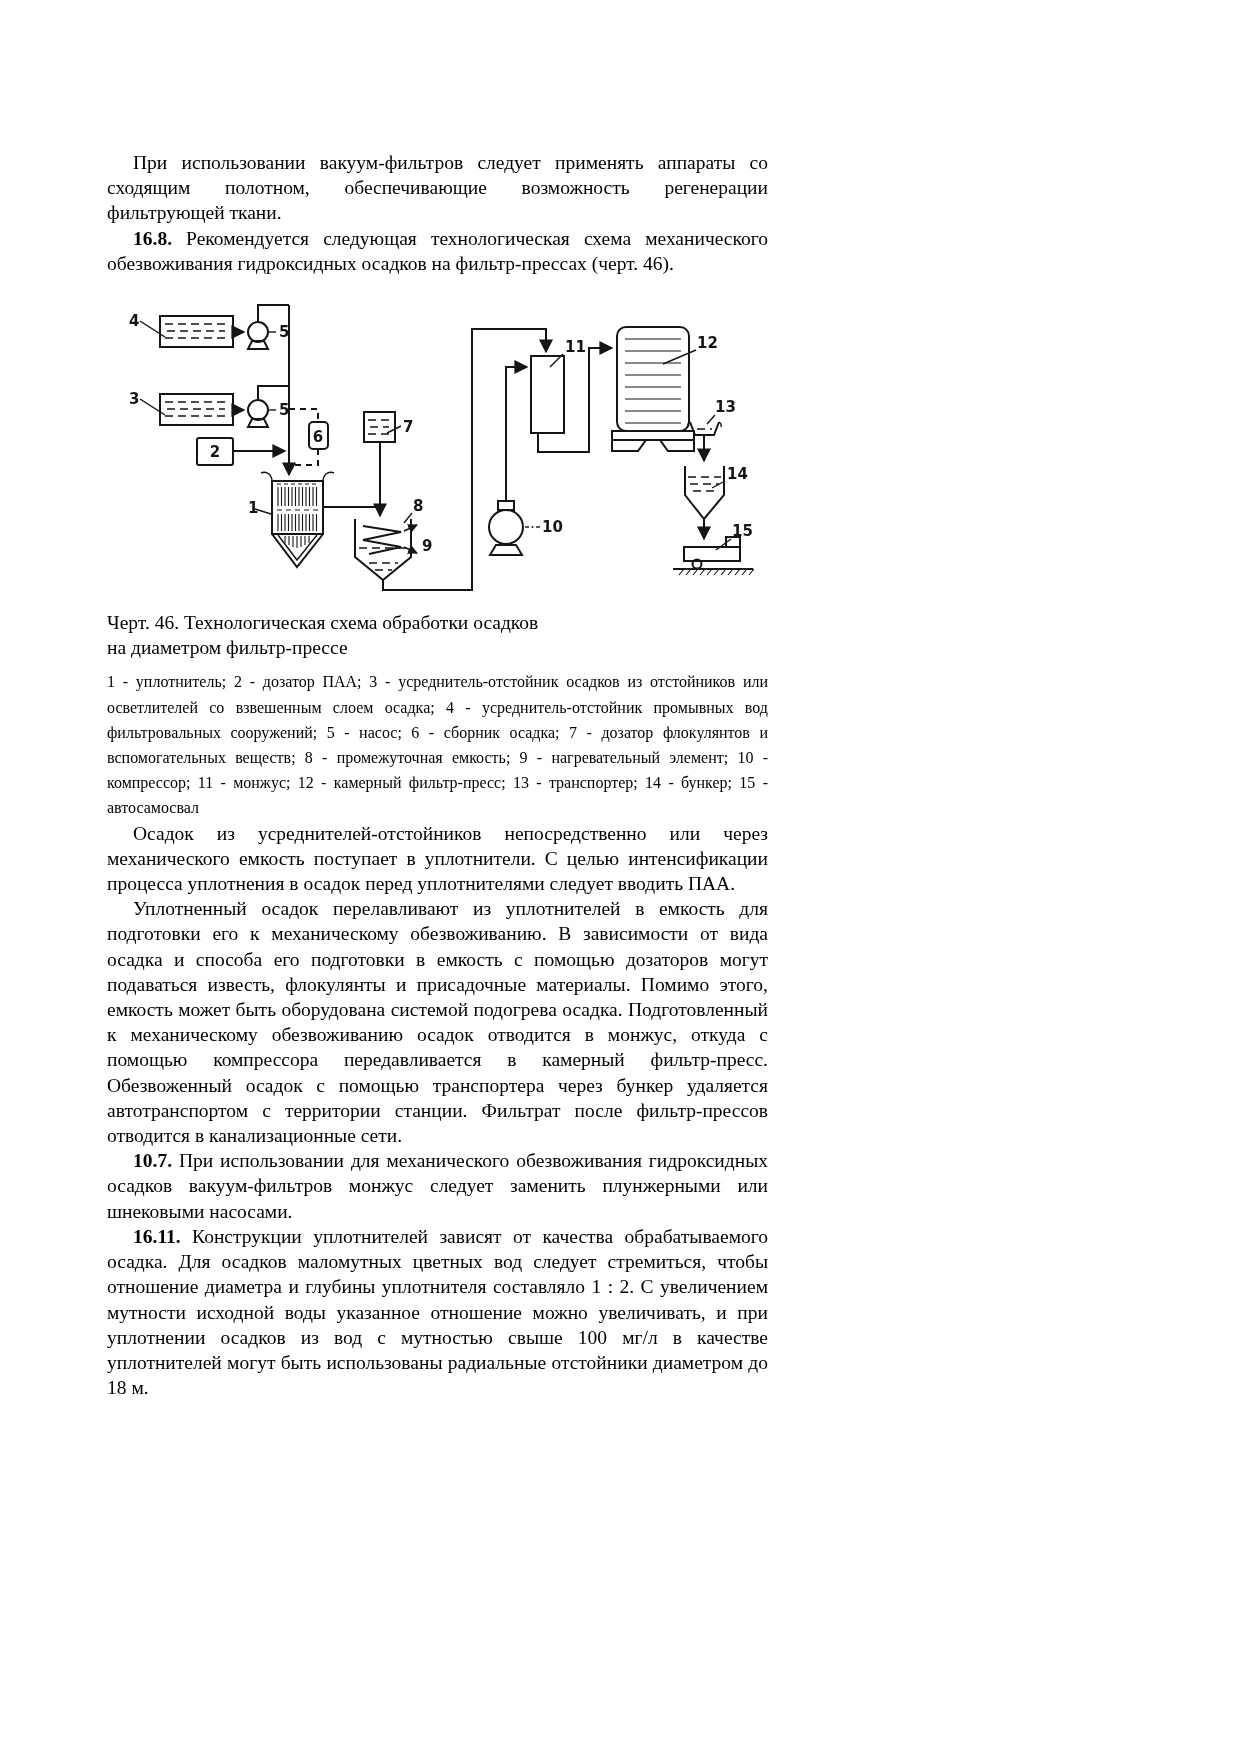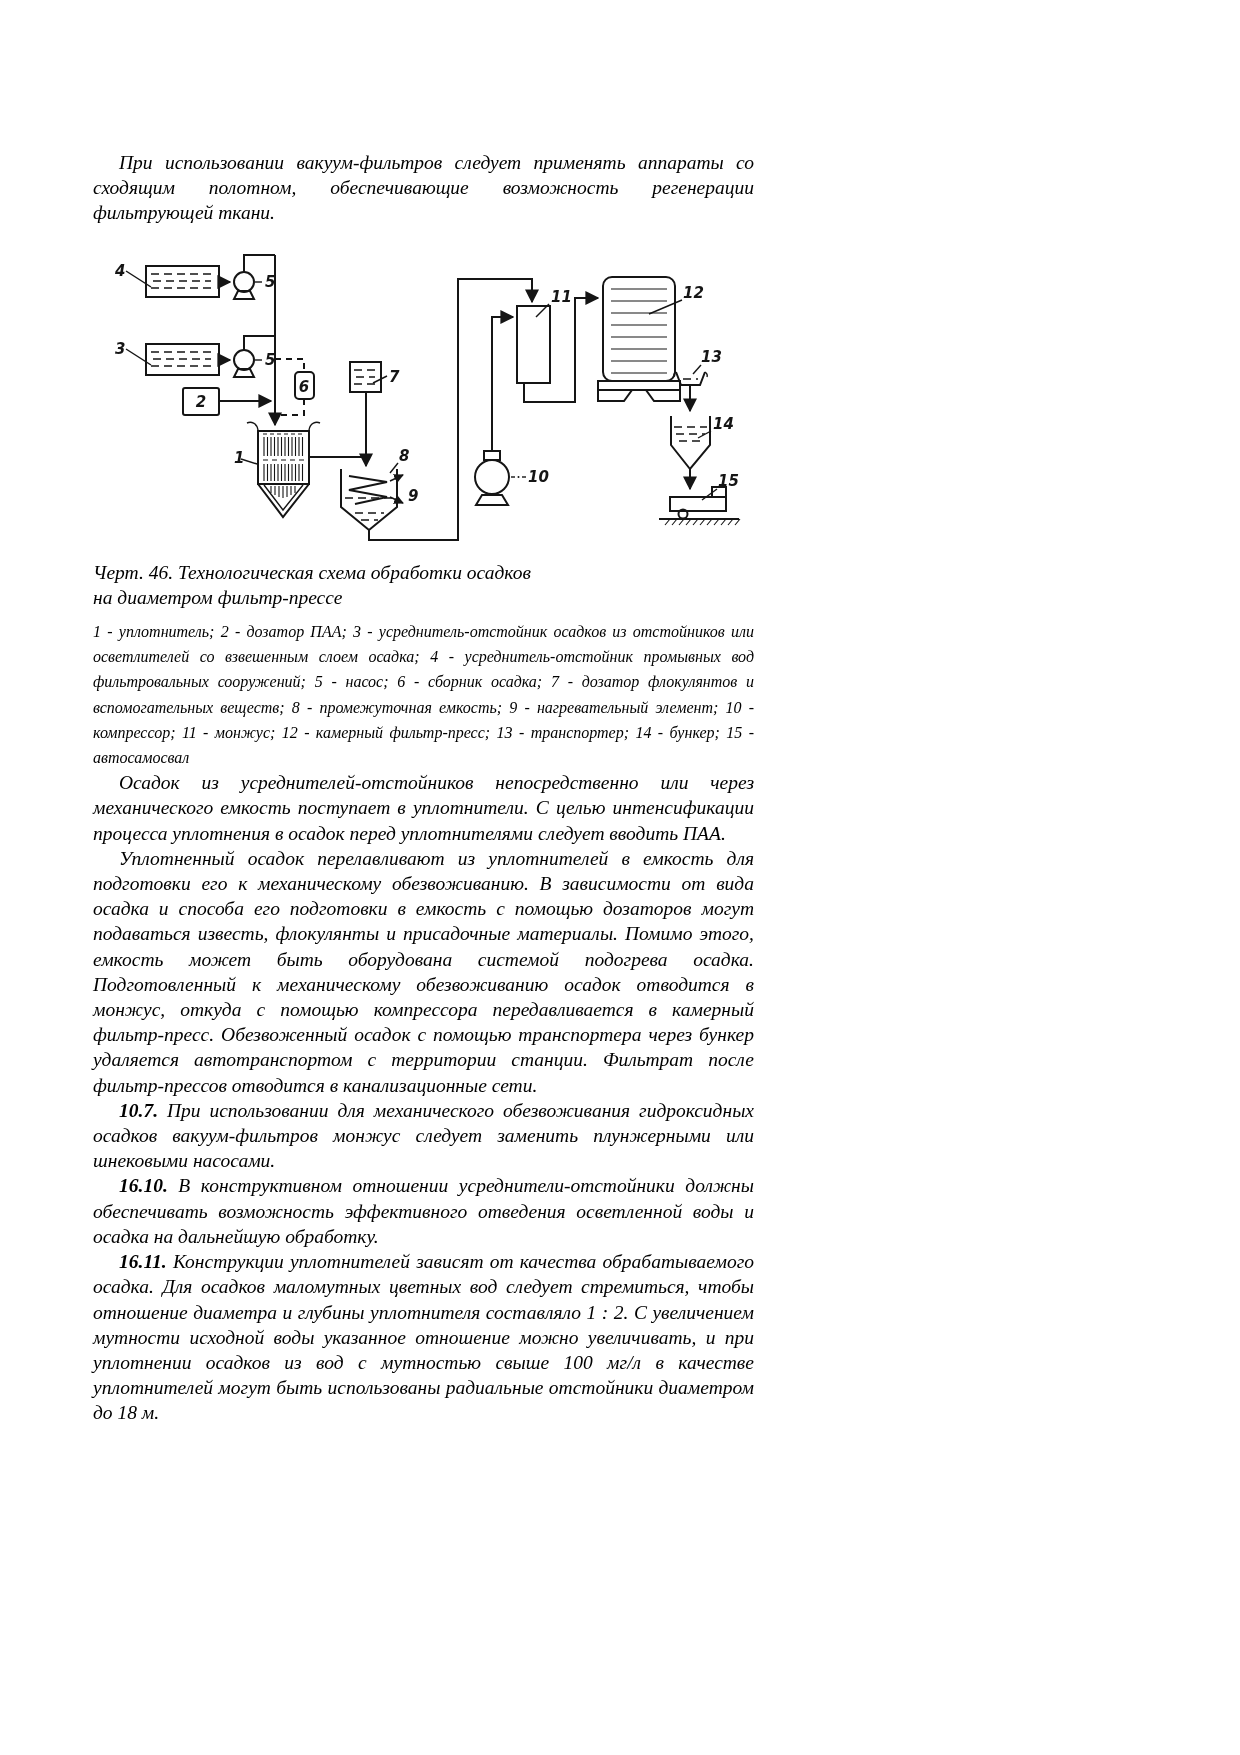"При использовании вакуум-фильтров" .column { font-style: italic -> none; left: 93px -> 107px }
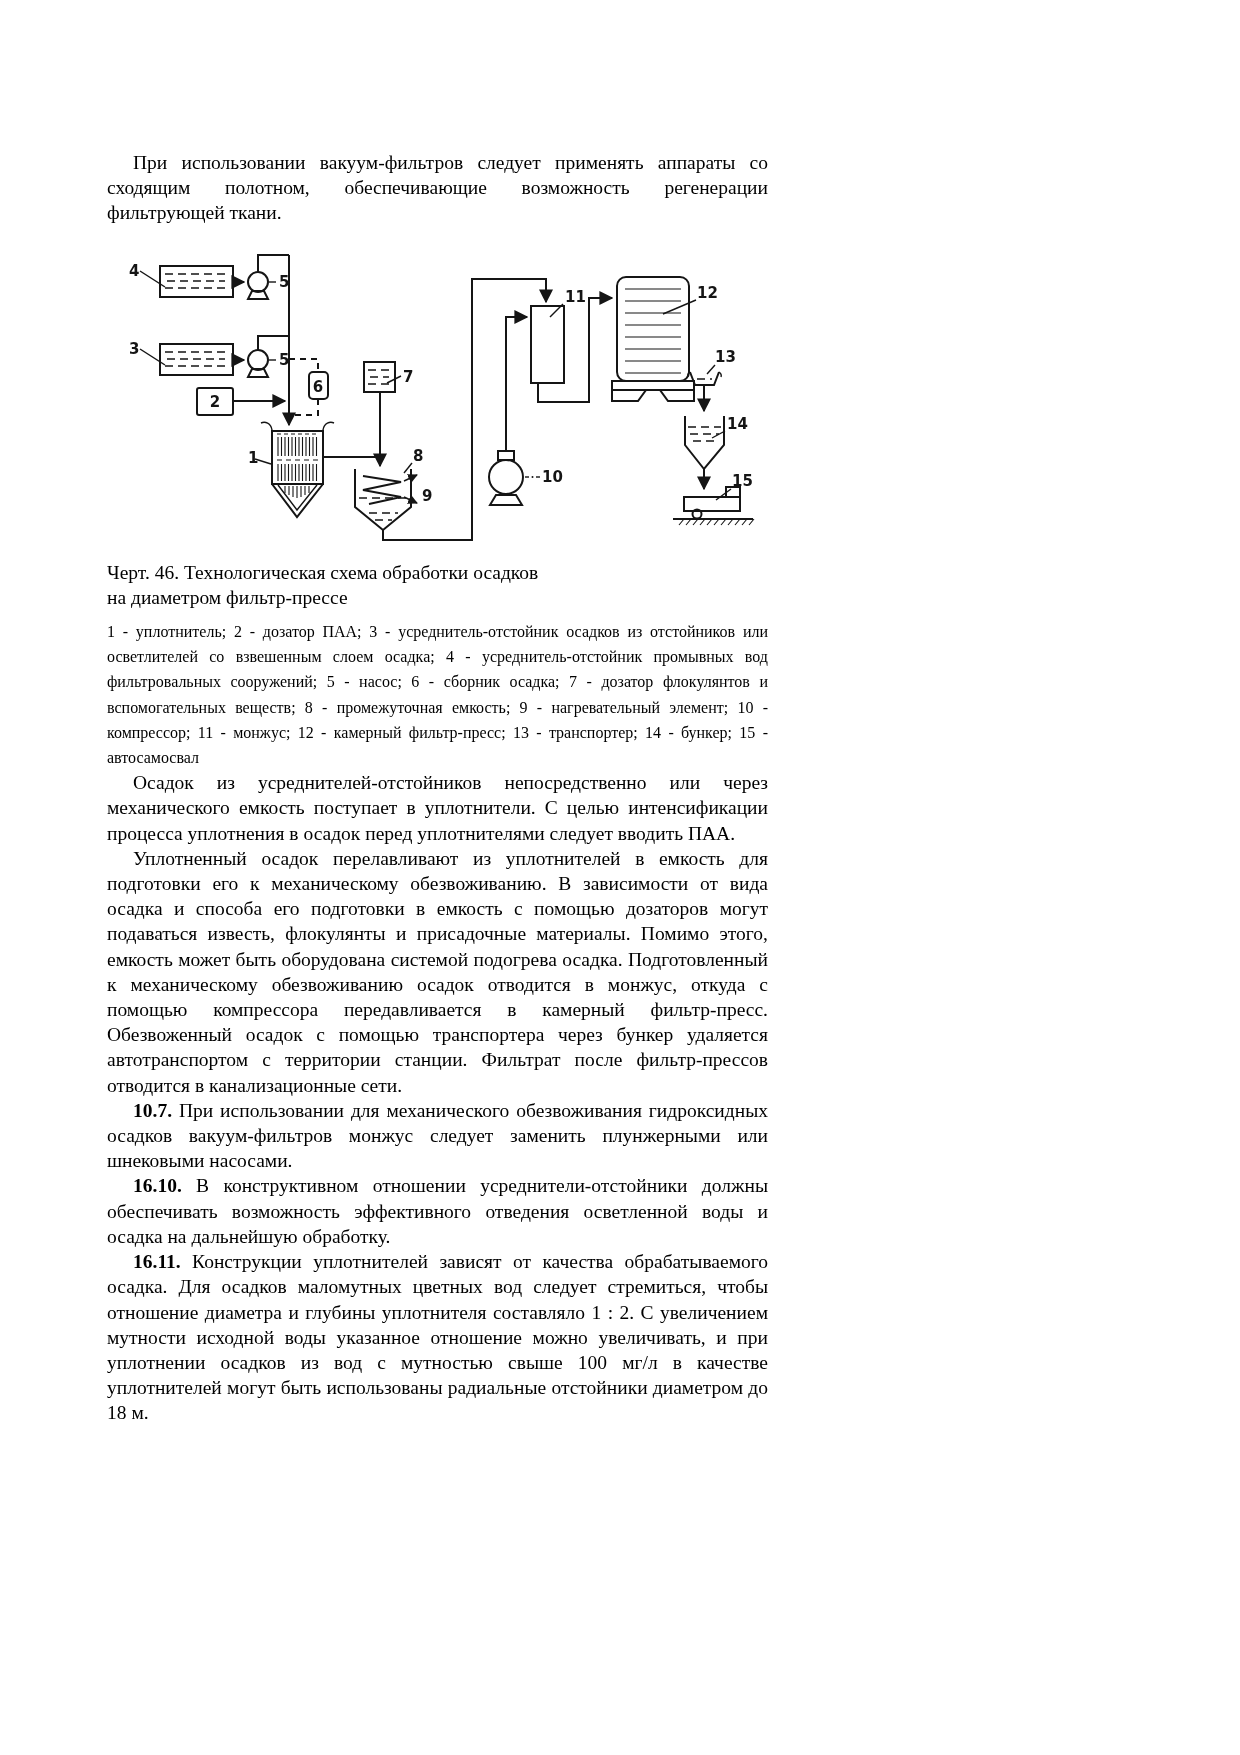"16.8. Рекомендуется следующая" p.para { html: none -> <p><b>16.8.</b> <span>Рекомендуется следующая технологическая схема механического обезвоживания гидроксидных осадков на фильтр-прессах (черт. 46).</span></p> }
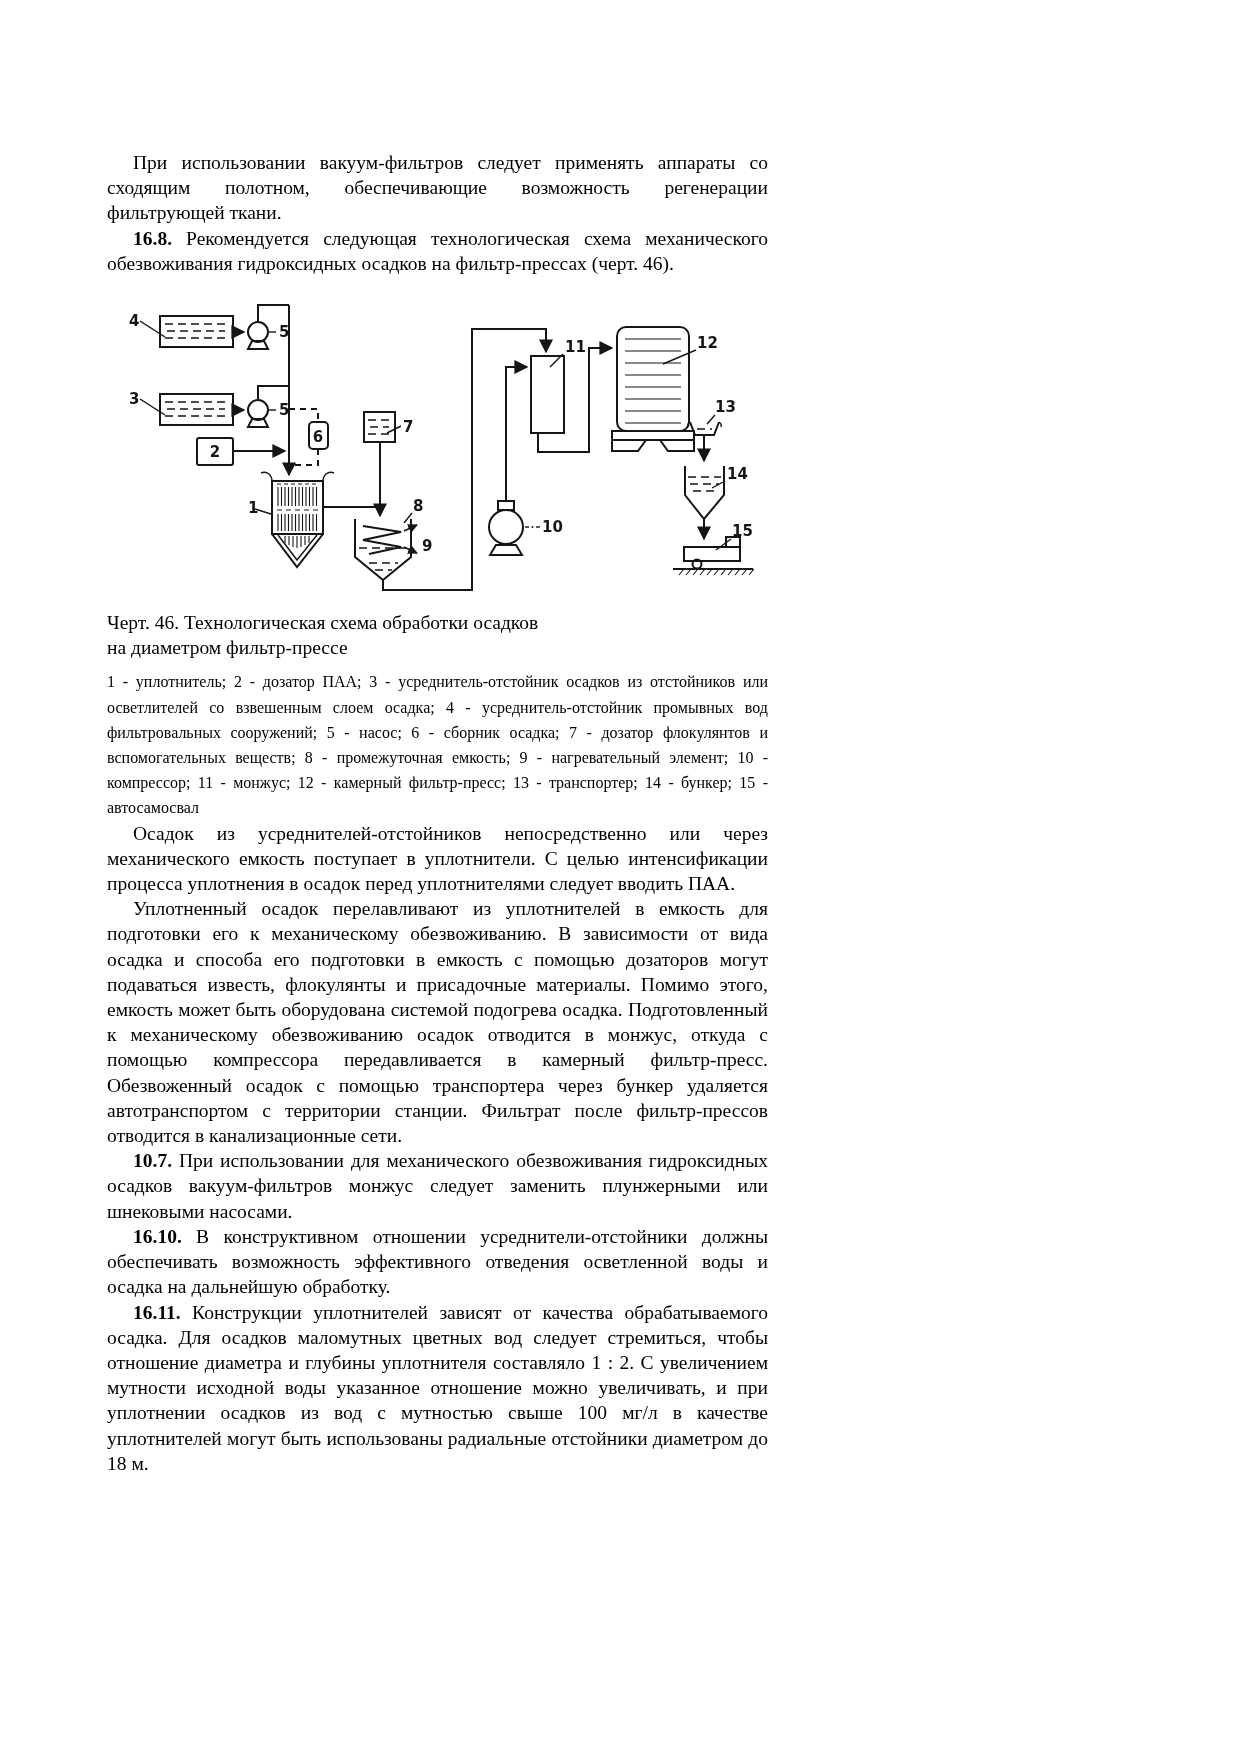"16.10. В конструктивном отношении" p.para { html: <p><b>16.10.</b> <span>В конструктивном отношении усреднители-отстойники должны обеспечивать возможность эффективного отведения осветленной воды и осадка на дальнейшую обработку.</span></p> -> none }
